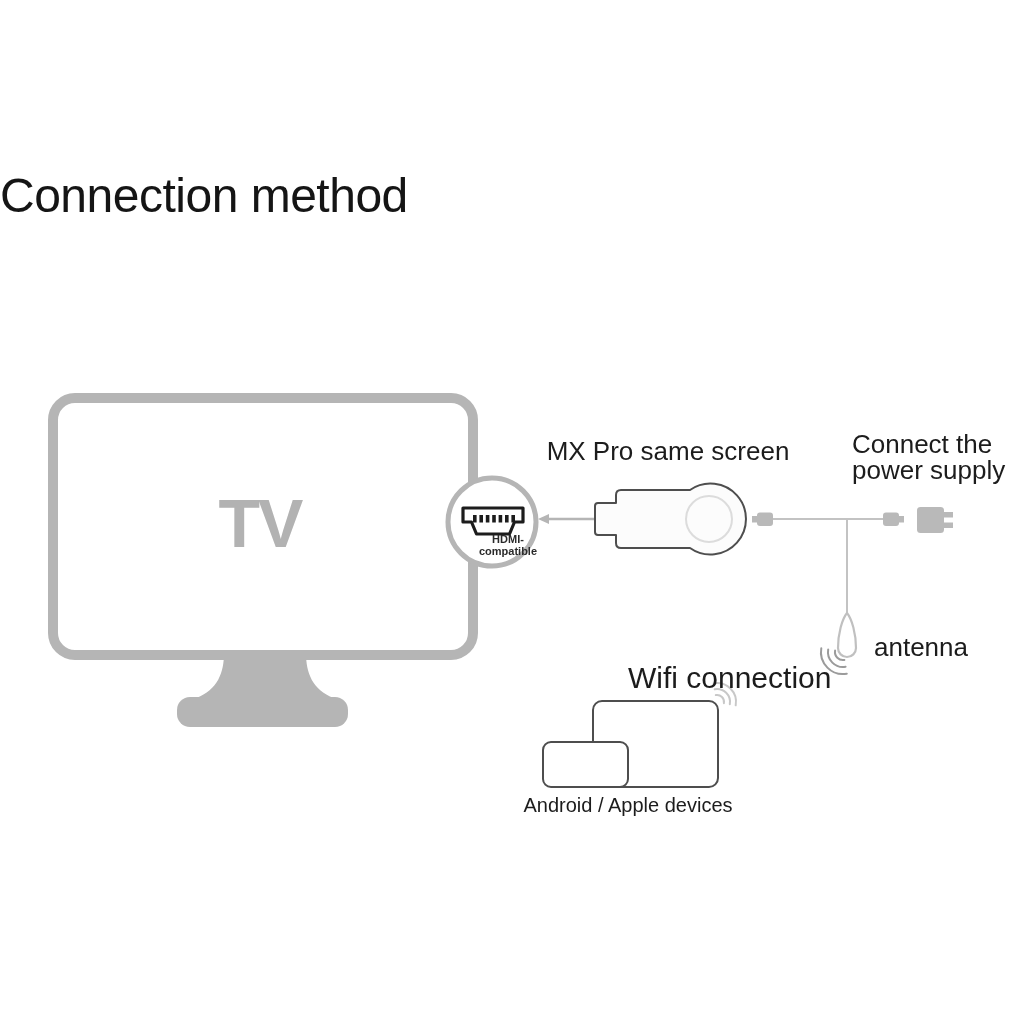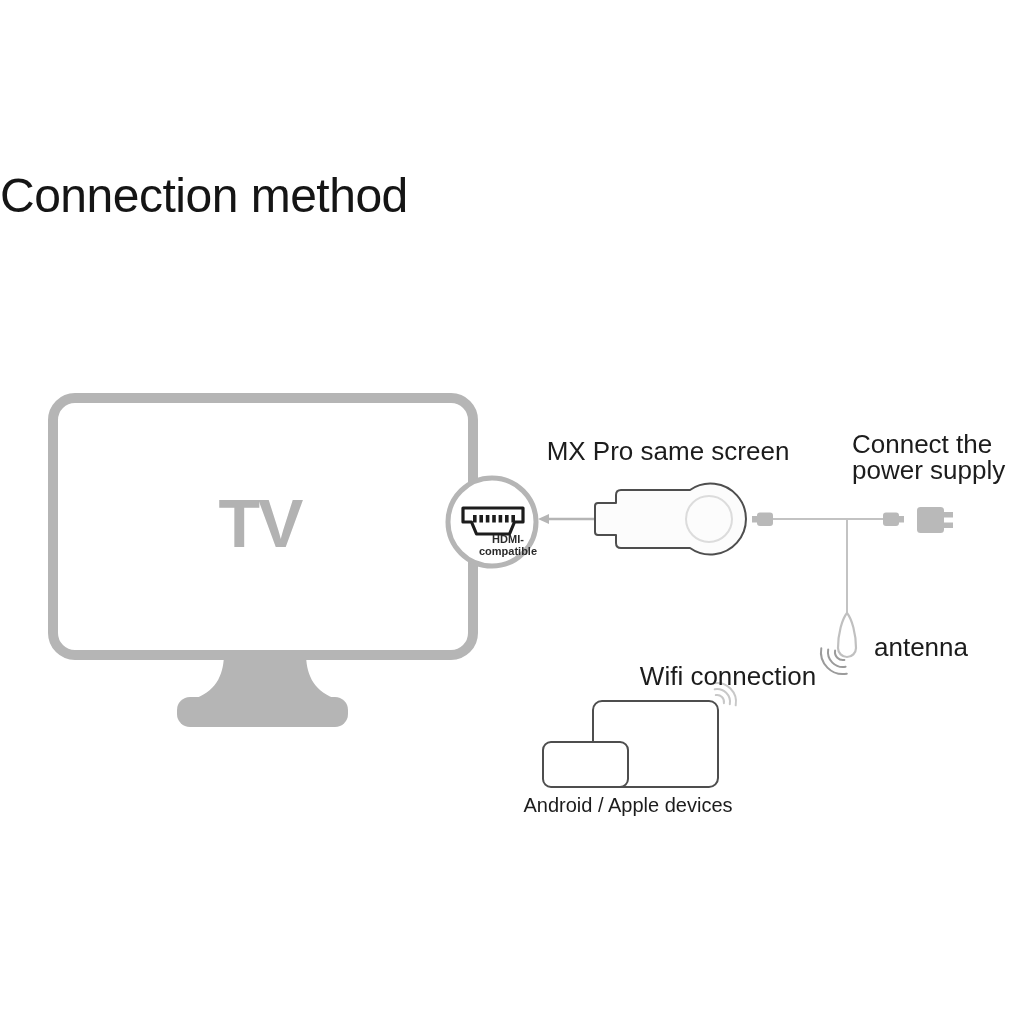"Wifi connection" .wifi-label { font-size: 26px -> 30px; text-align: center -> left }
